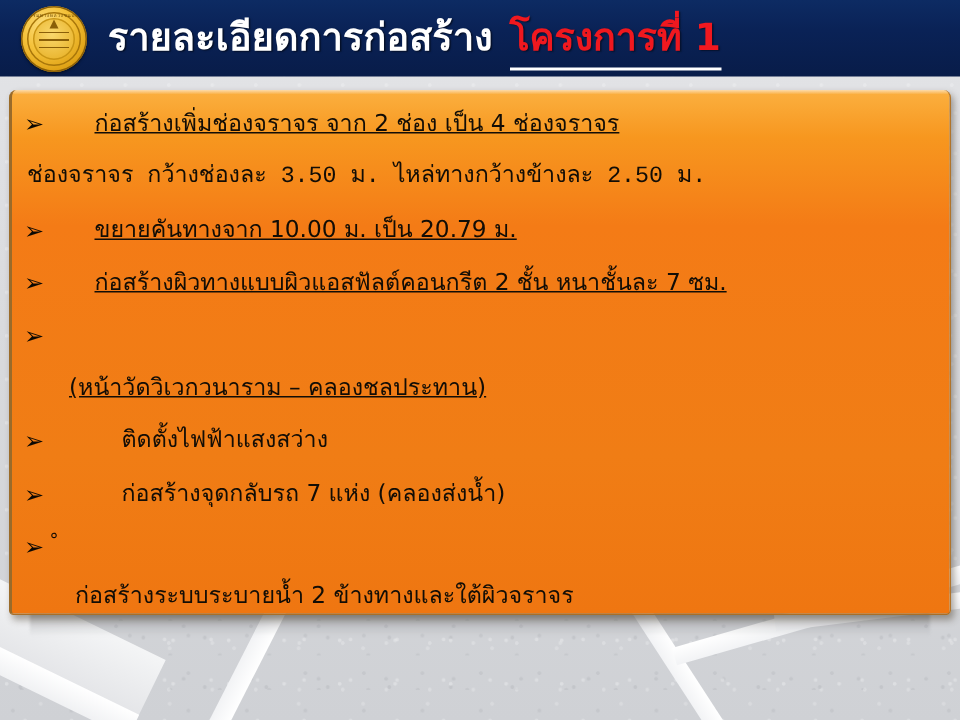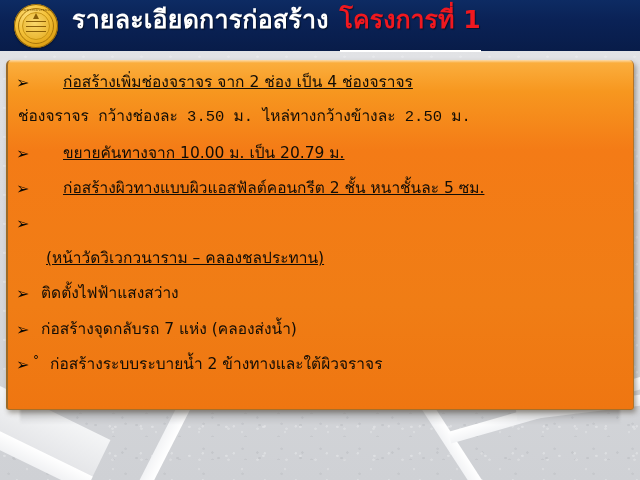"โครงการที่ 1" .title-accent { padding-bottom: 11px -> 1px }
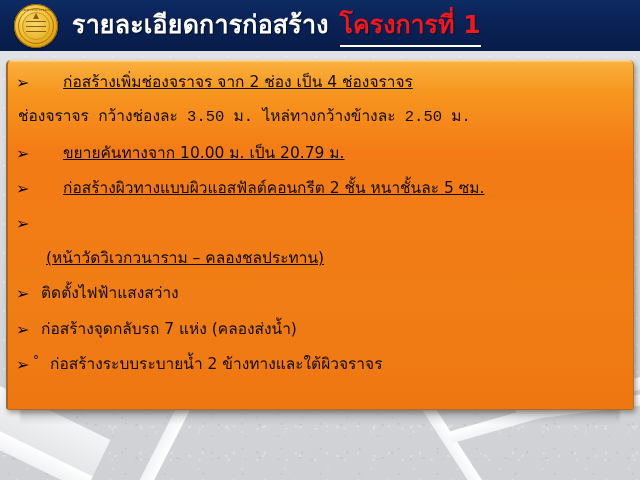"ก่อสร้างผิวทางแบบผิวแอสฟัลต์คอนกรีต 2" span.bullet-text { text: 5 -> 7 }
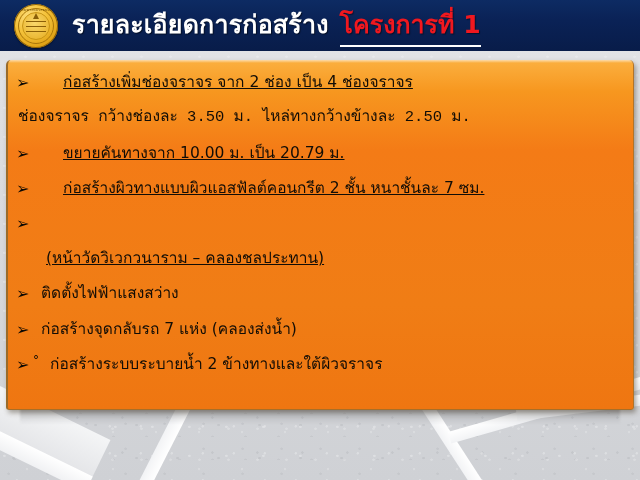"ติดตั้งไฟฟ้าแสงสว่าง" .line-indent-md { margin-left: none -> 40px }
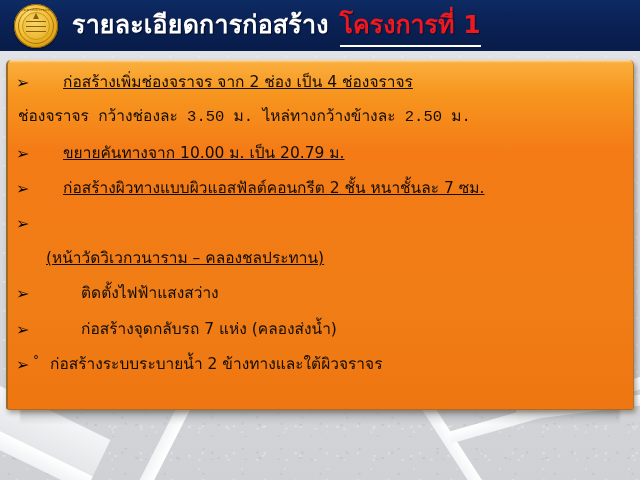"ก่อสร้างระบบระบายน้ำ 2" .line-indent-sm { margin-top: none -> 33px }
